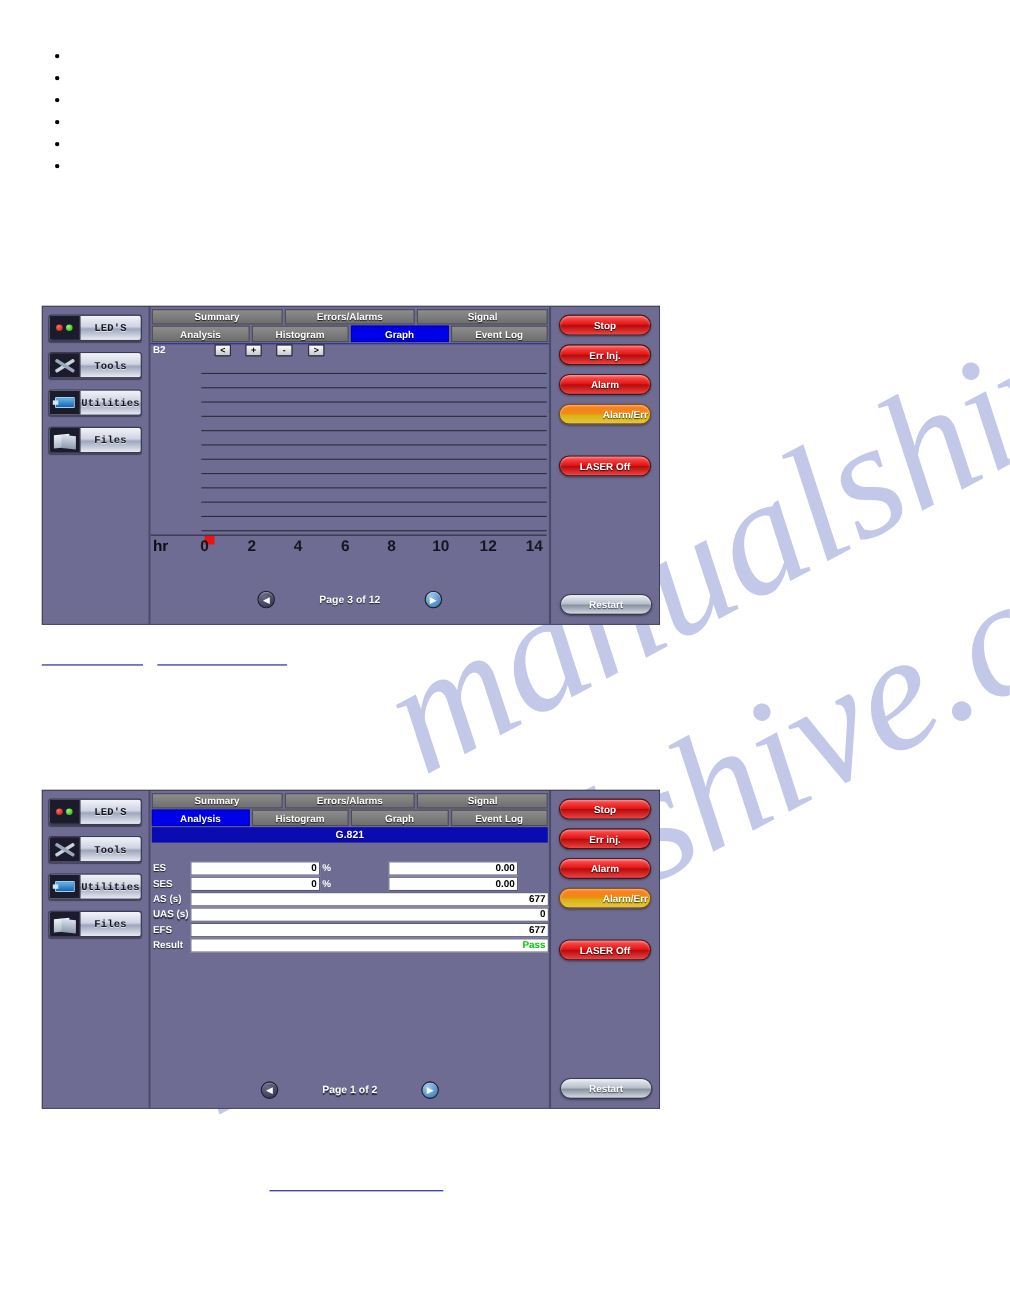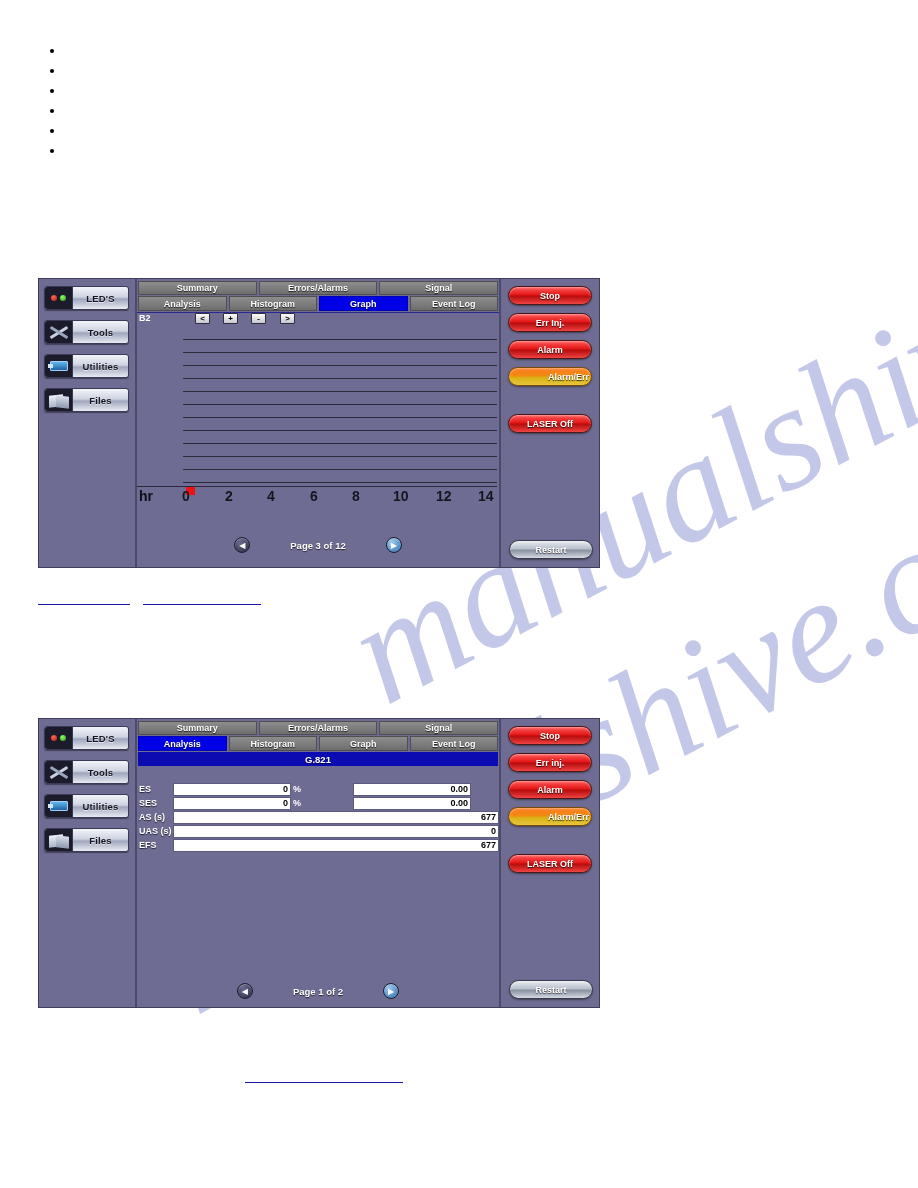"LED'S" .sidebar { font-family: none -> Liberation Mono, monospace }
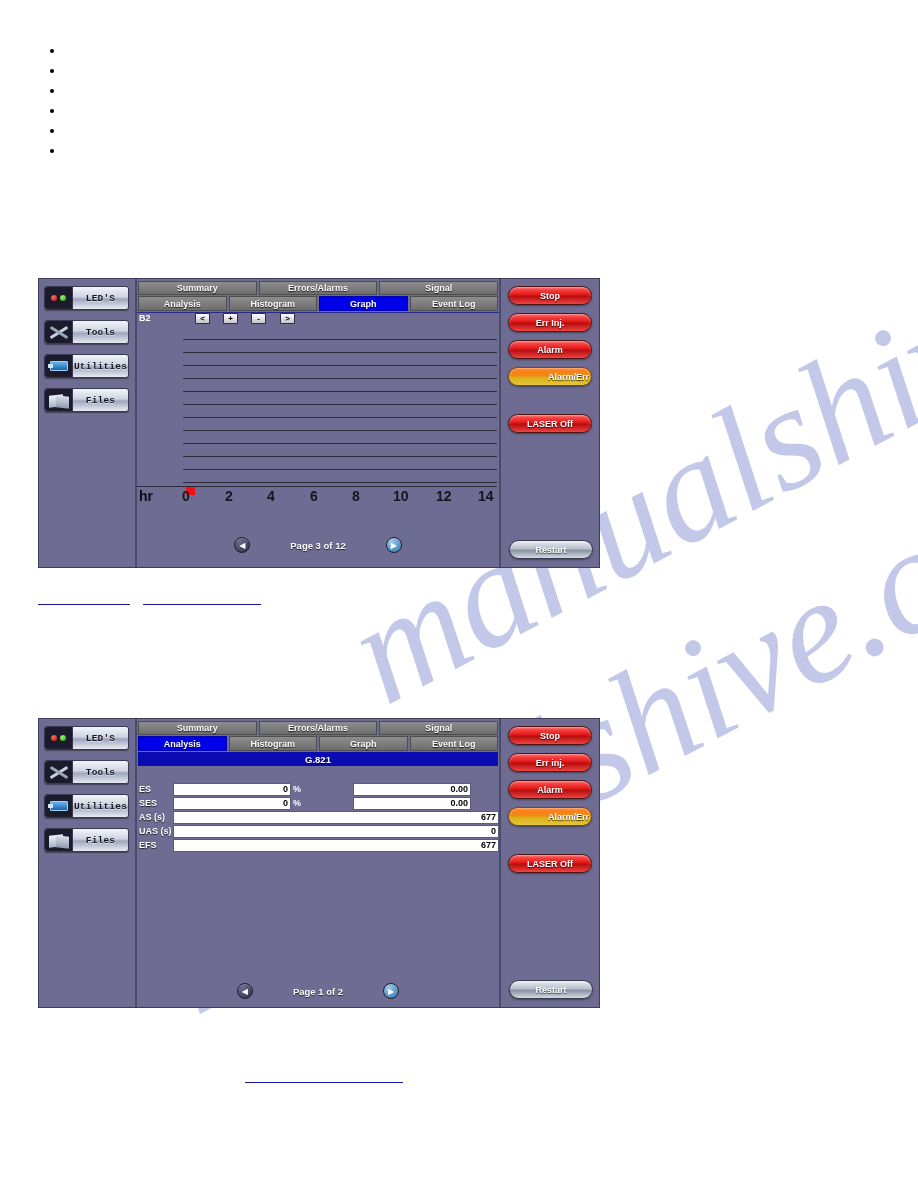"Result" div.an-row { html: none -> <div> <div>Result</div> <div>Pass</div> </div> }
